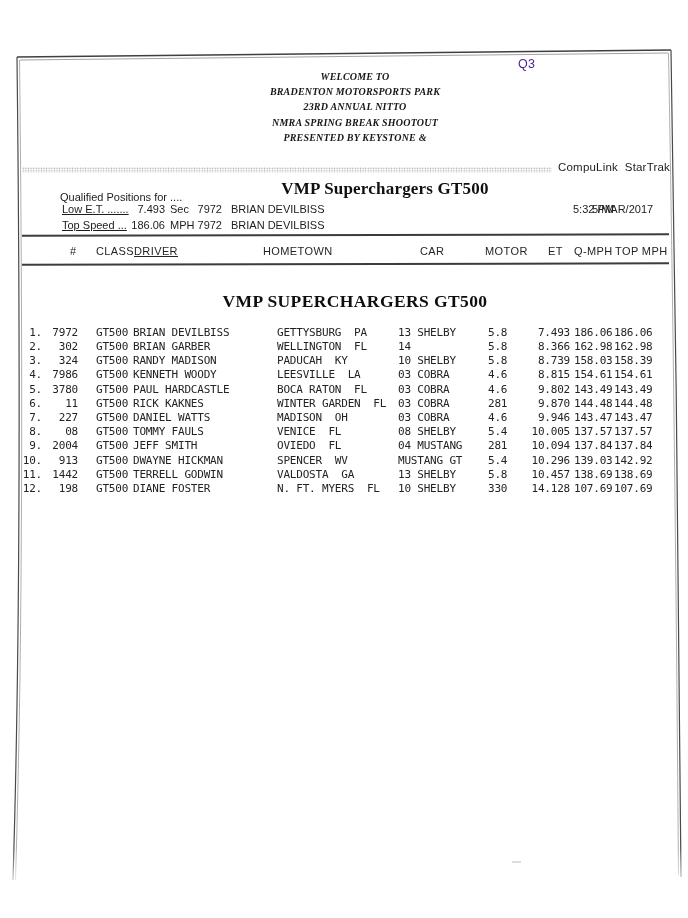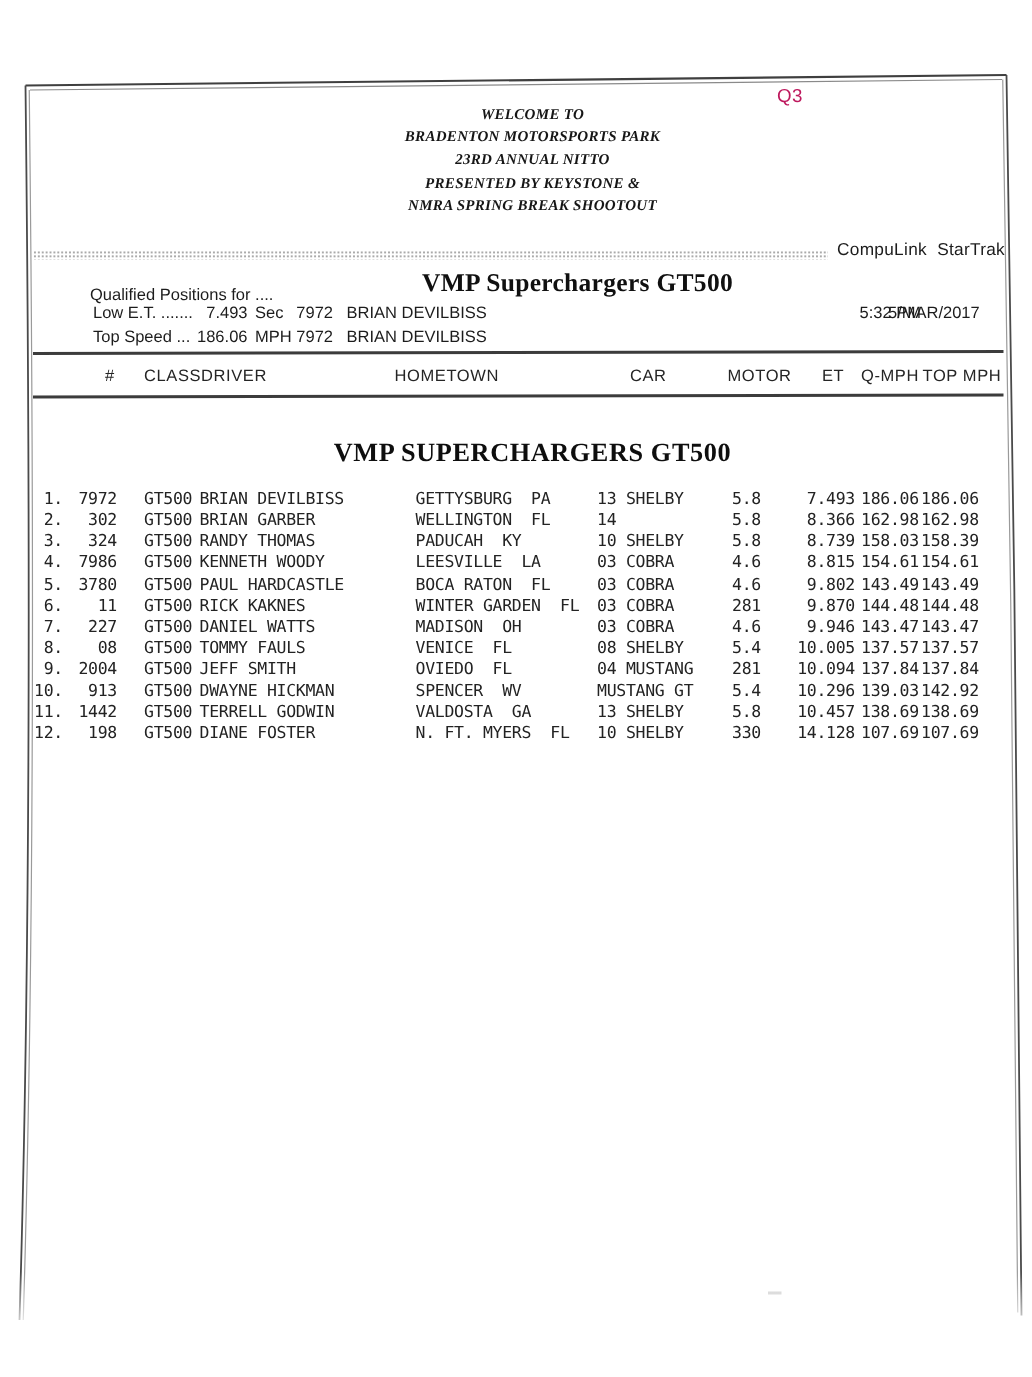"Q3" .q-label { color: #be185d -> #4c1d95 }
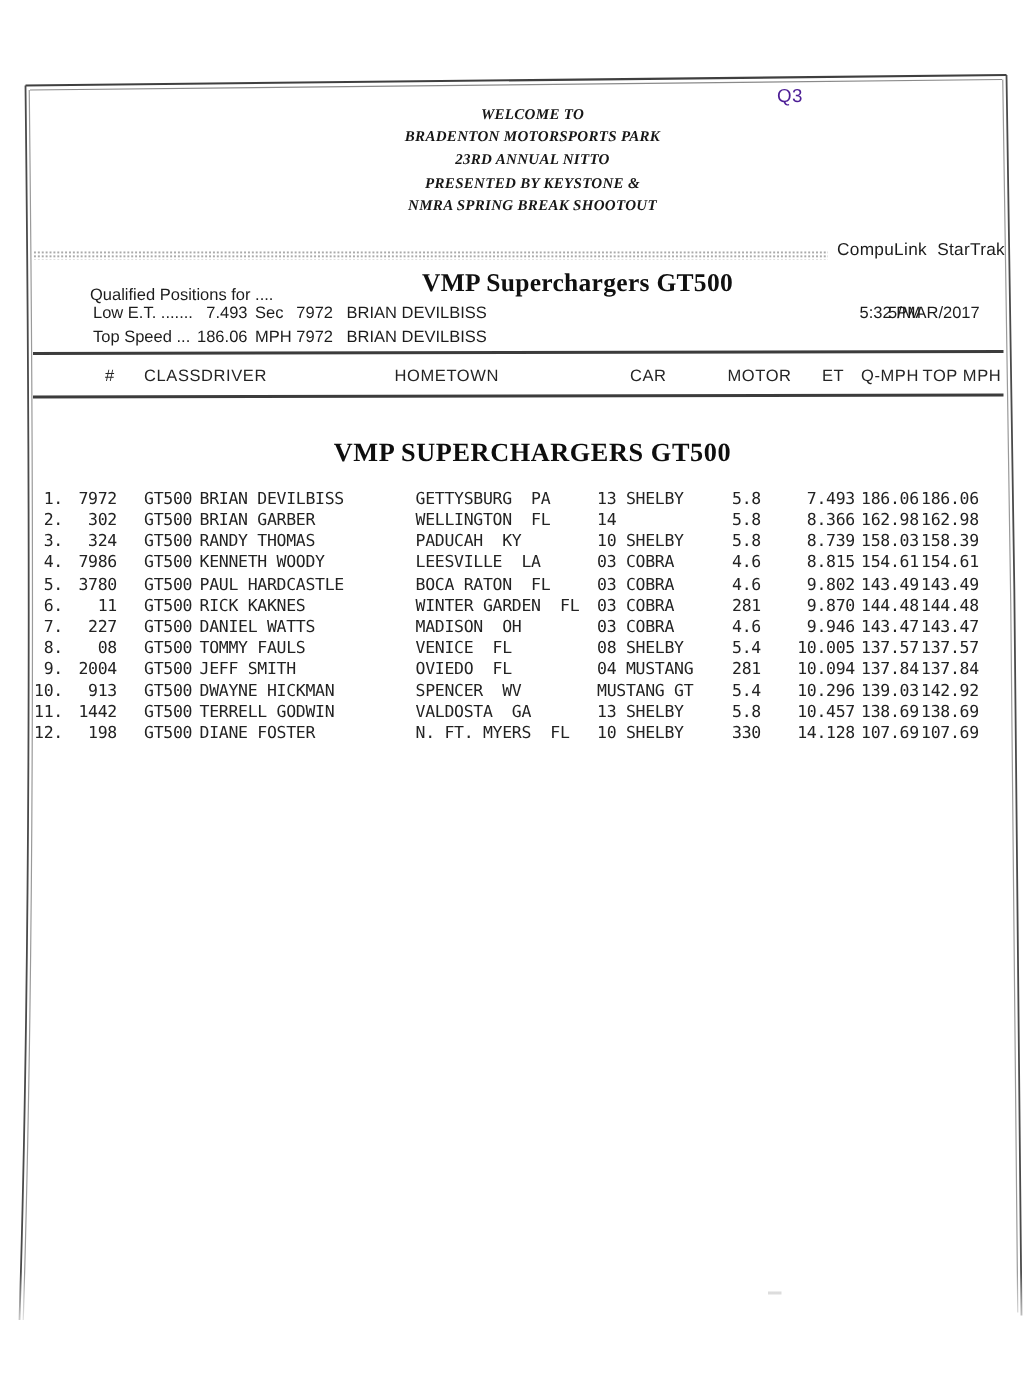"PRESENTED BY KEYSTONE &" div { order: before "NMRA SPRING BREAK SHOOTOUT" -> after "NMRA SPRING BREAK SHOOTOUT" }
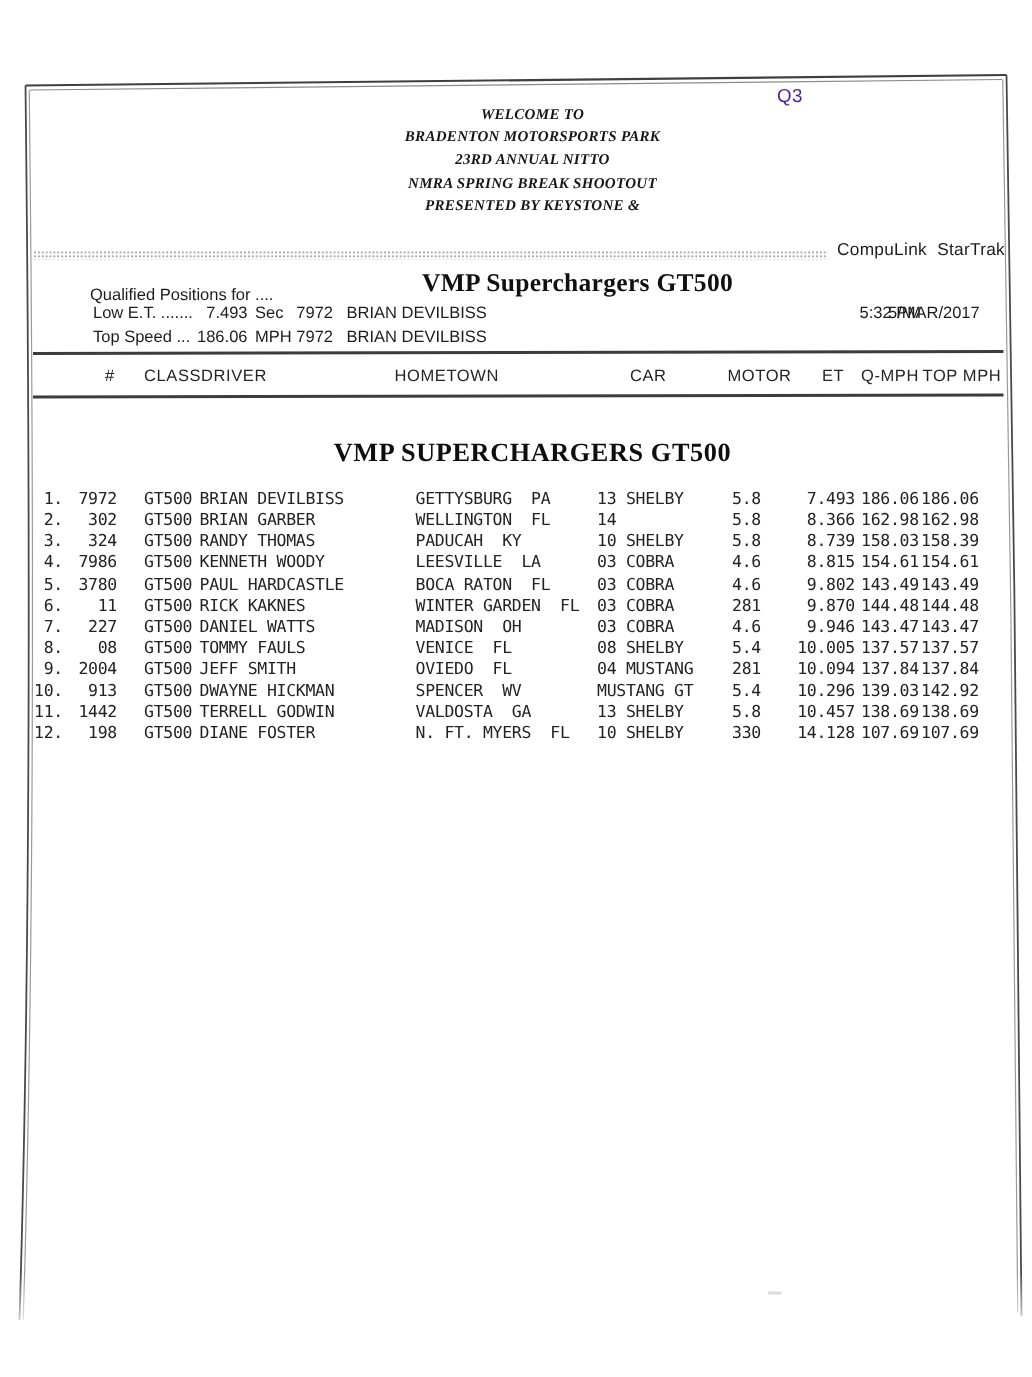"Low E.T. ......." .s-label { text-decoration: none -> underline }
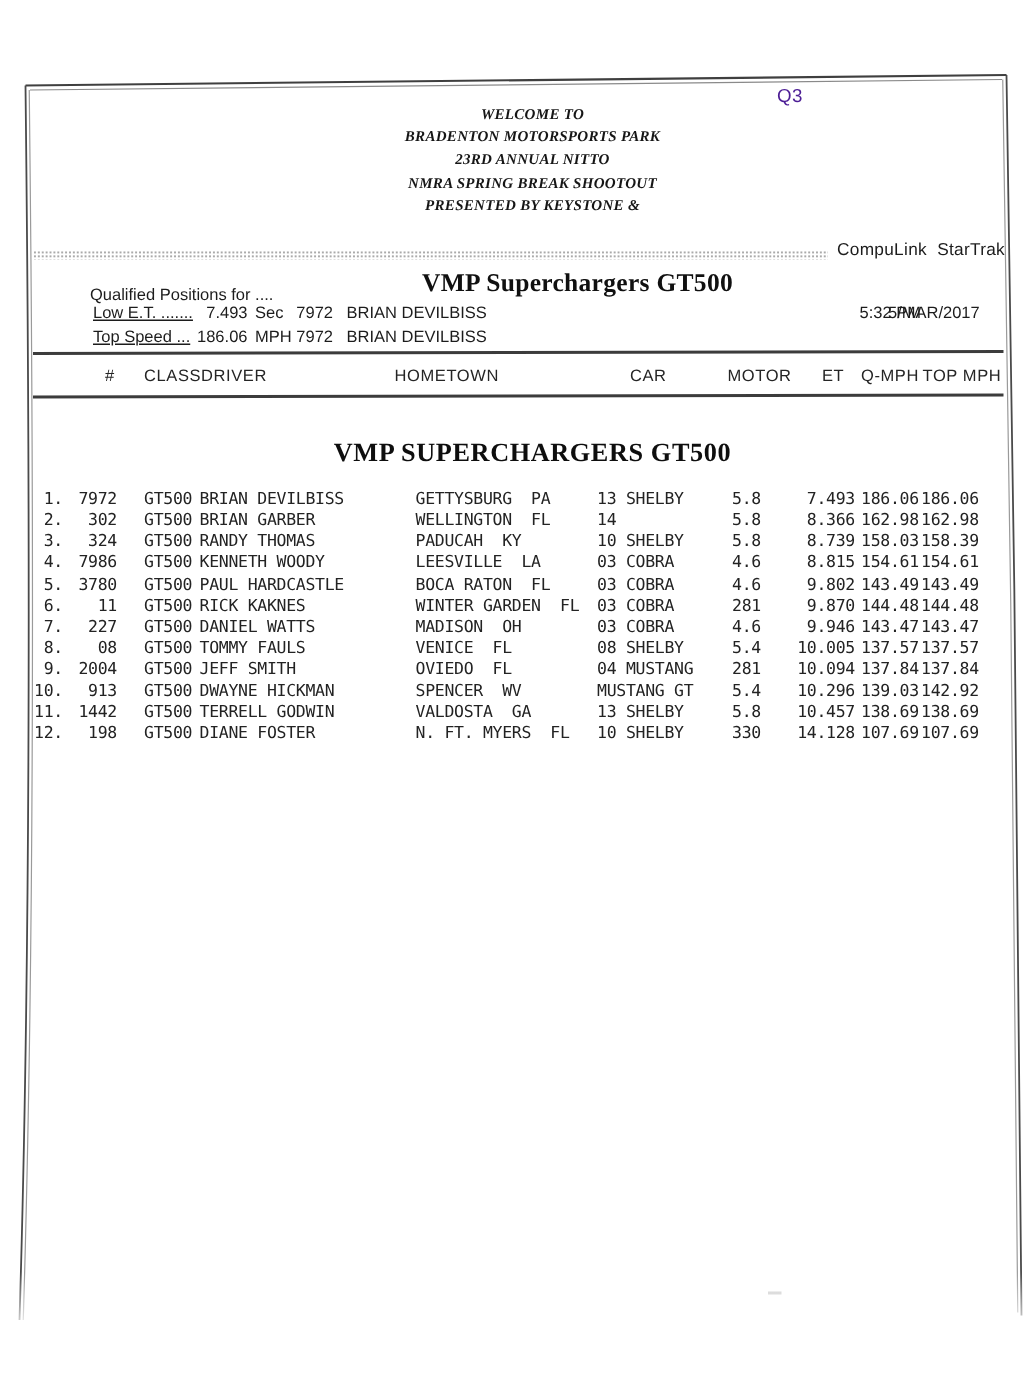"DRIVER" .h-driver { text-decoration: none -> underline }
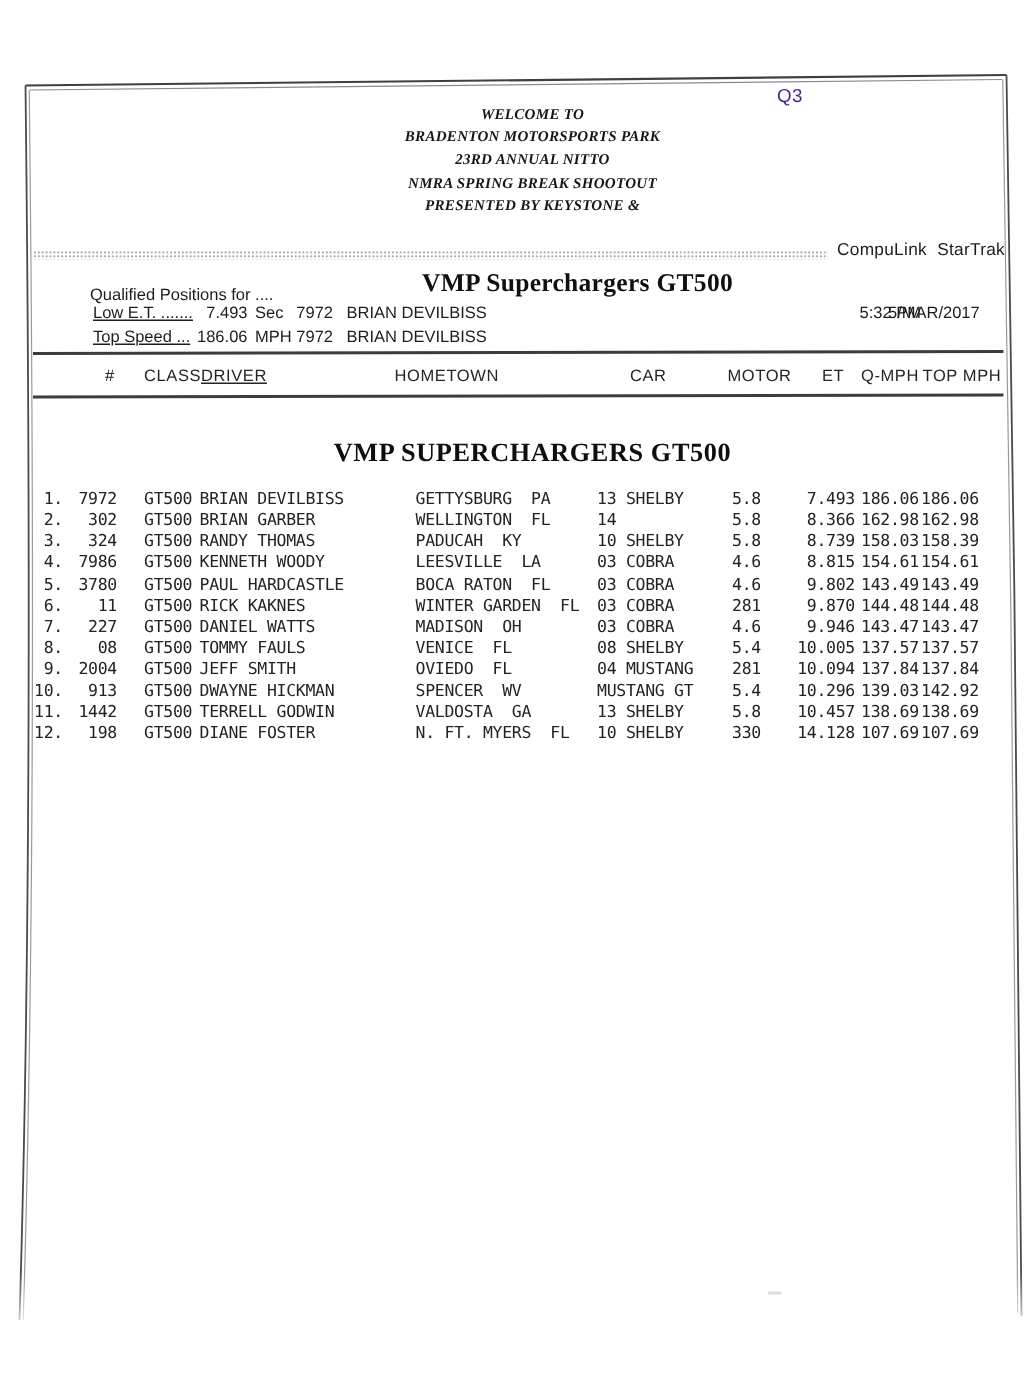"RANDY THOMAS" span.cell { text: THOMAS -> MADISON }
